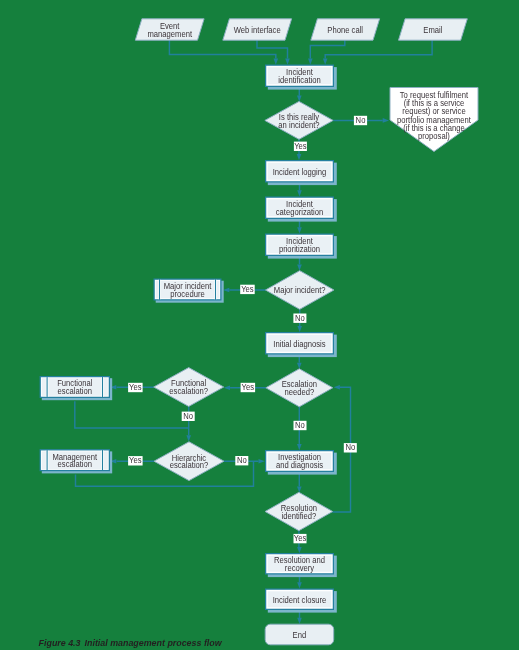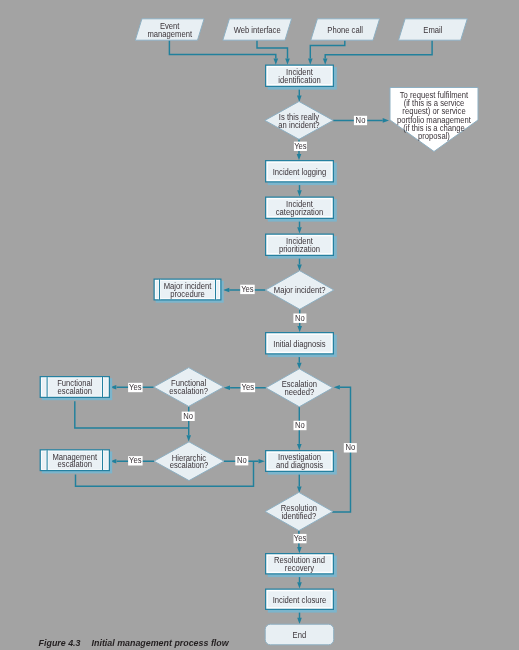"Event" #diagram { background: #a3a3a3 -> #15803d }
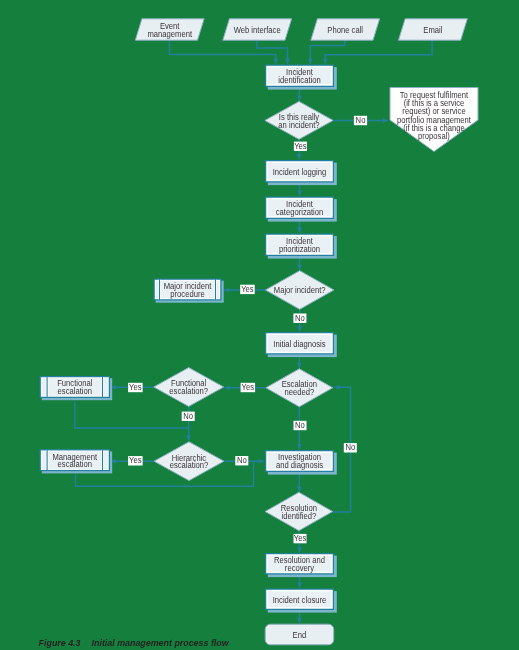"Figure 4.3" .caption .num { margin-right: 11px -> 4px }
